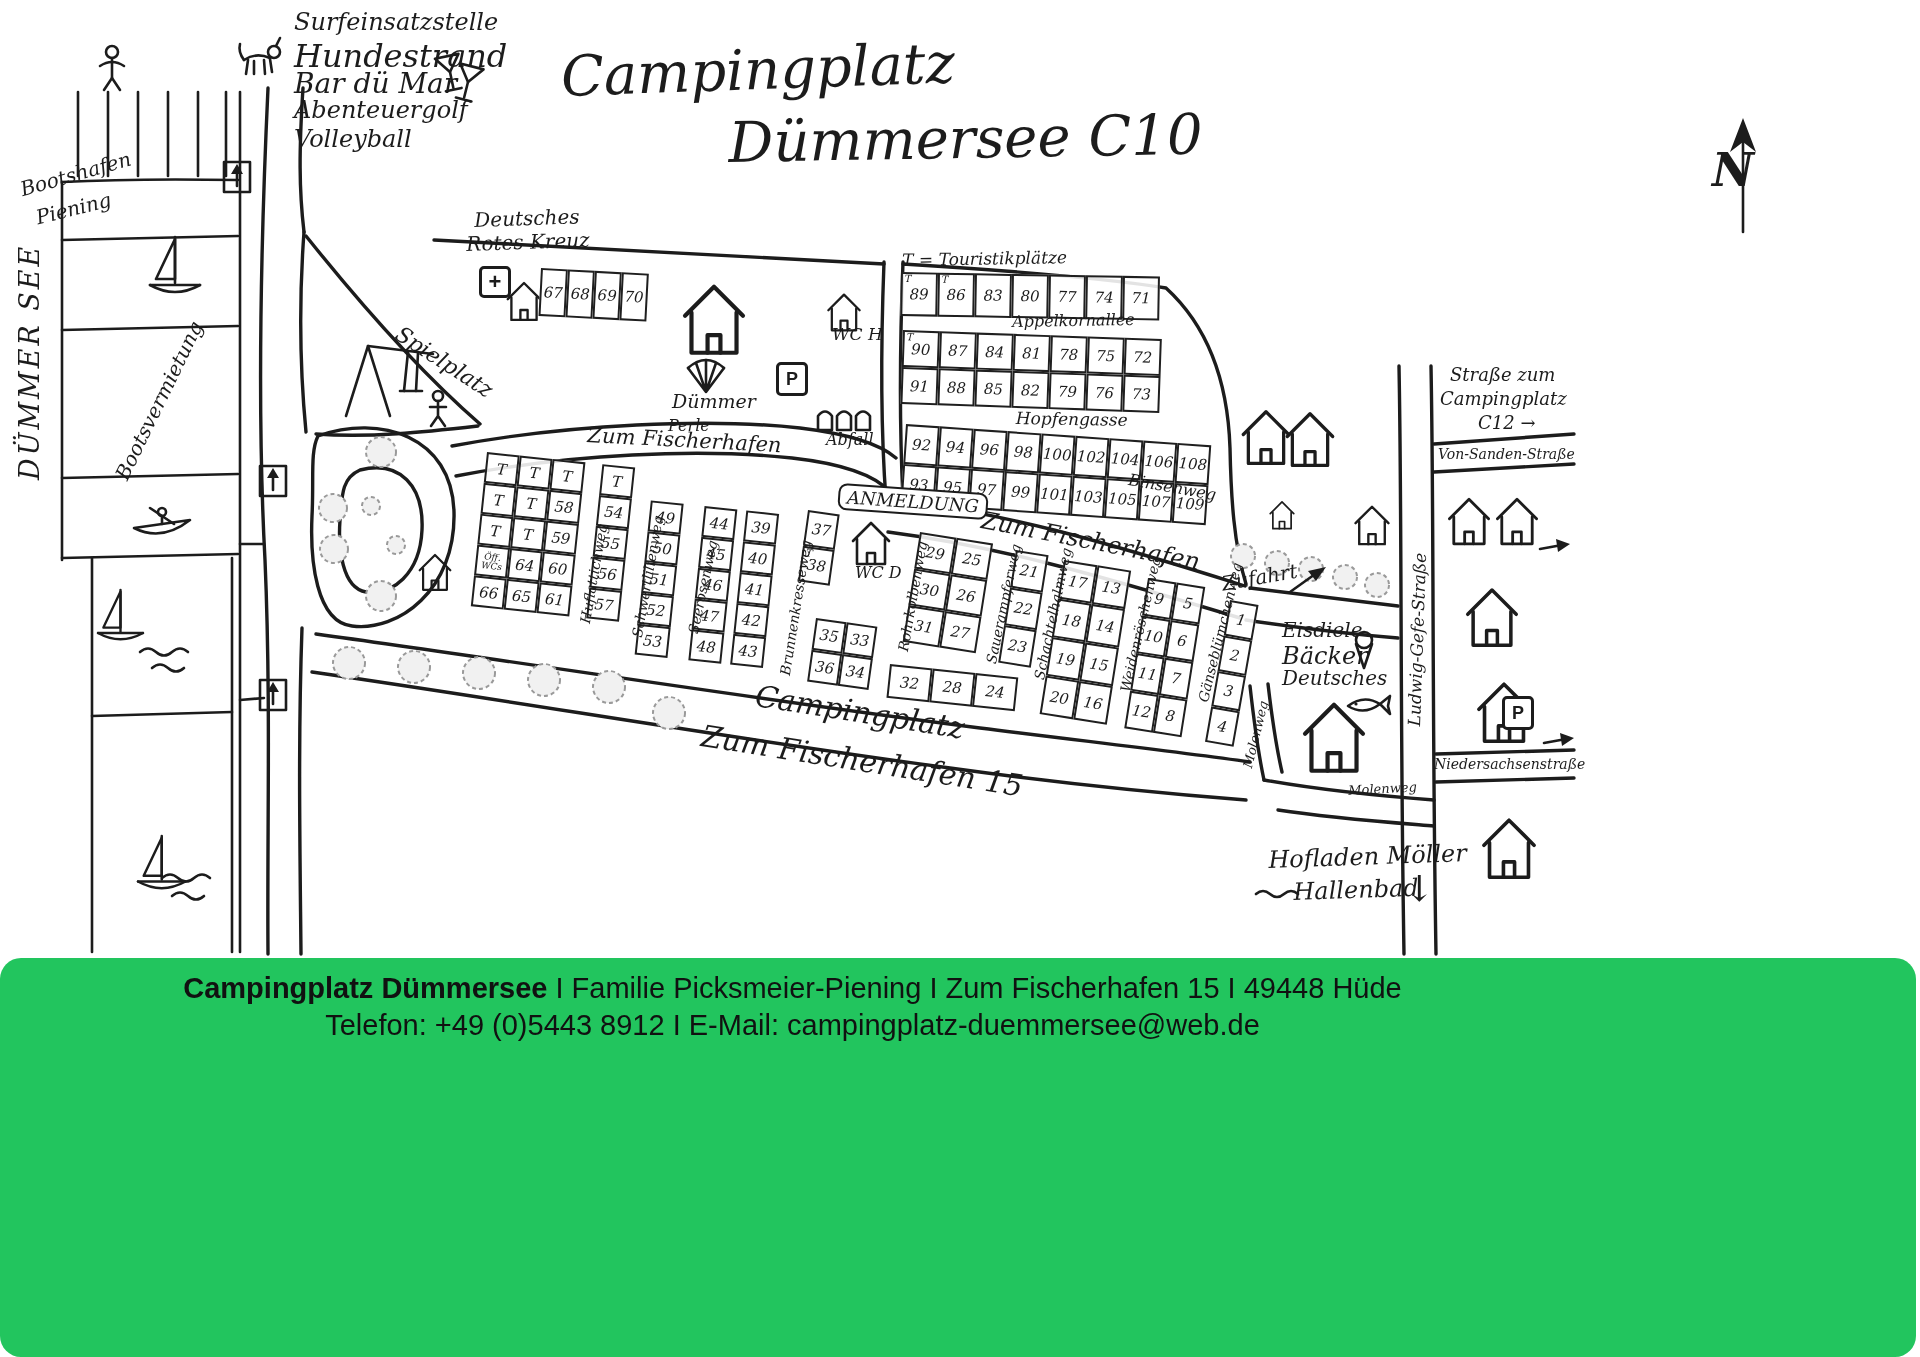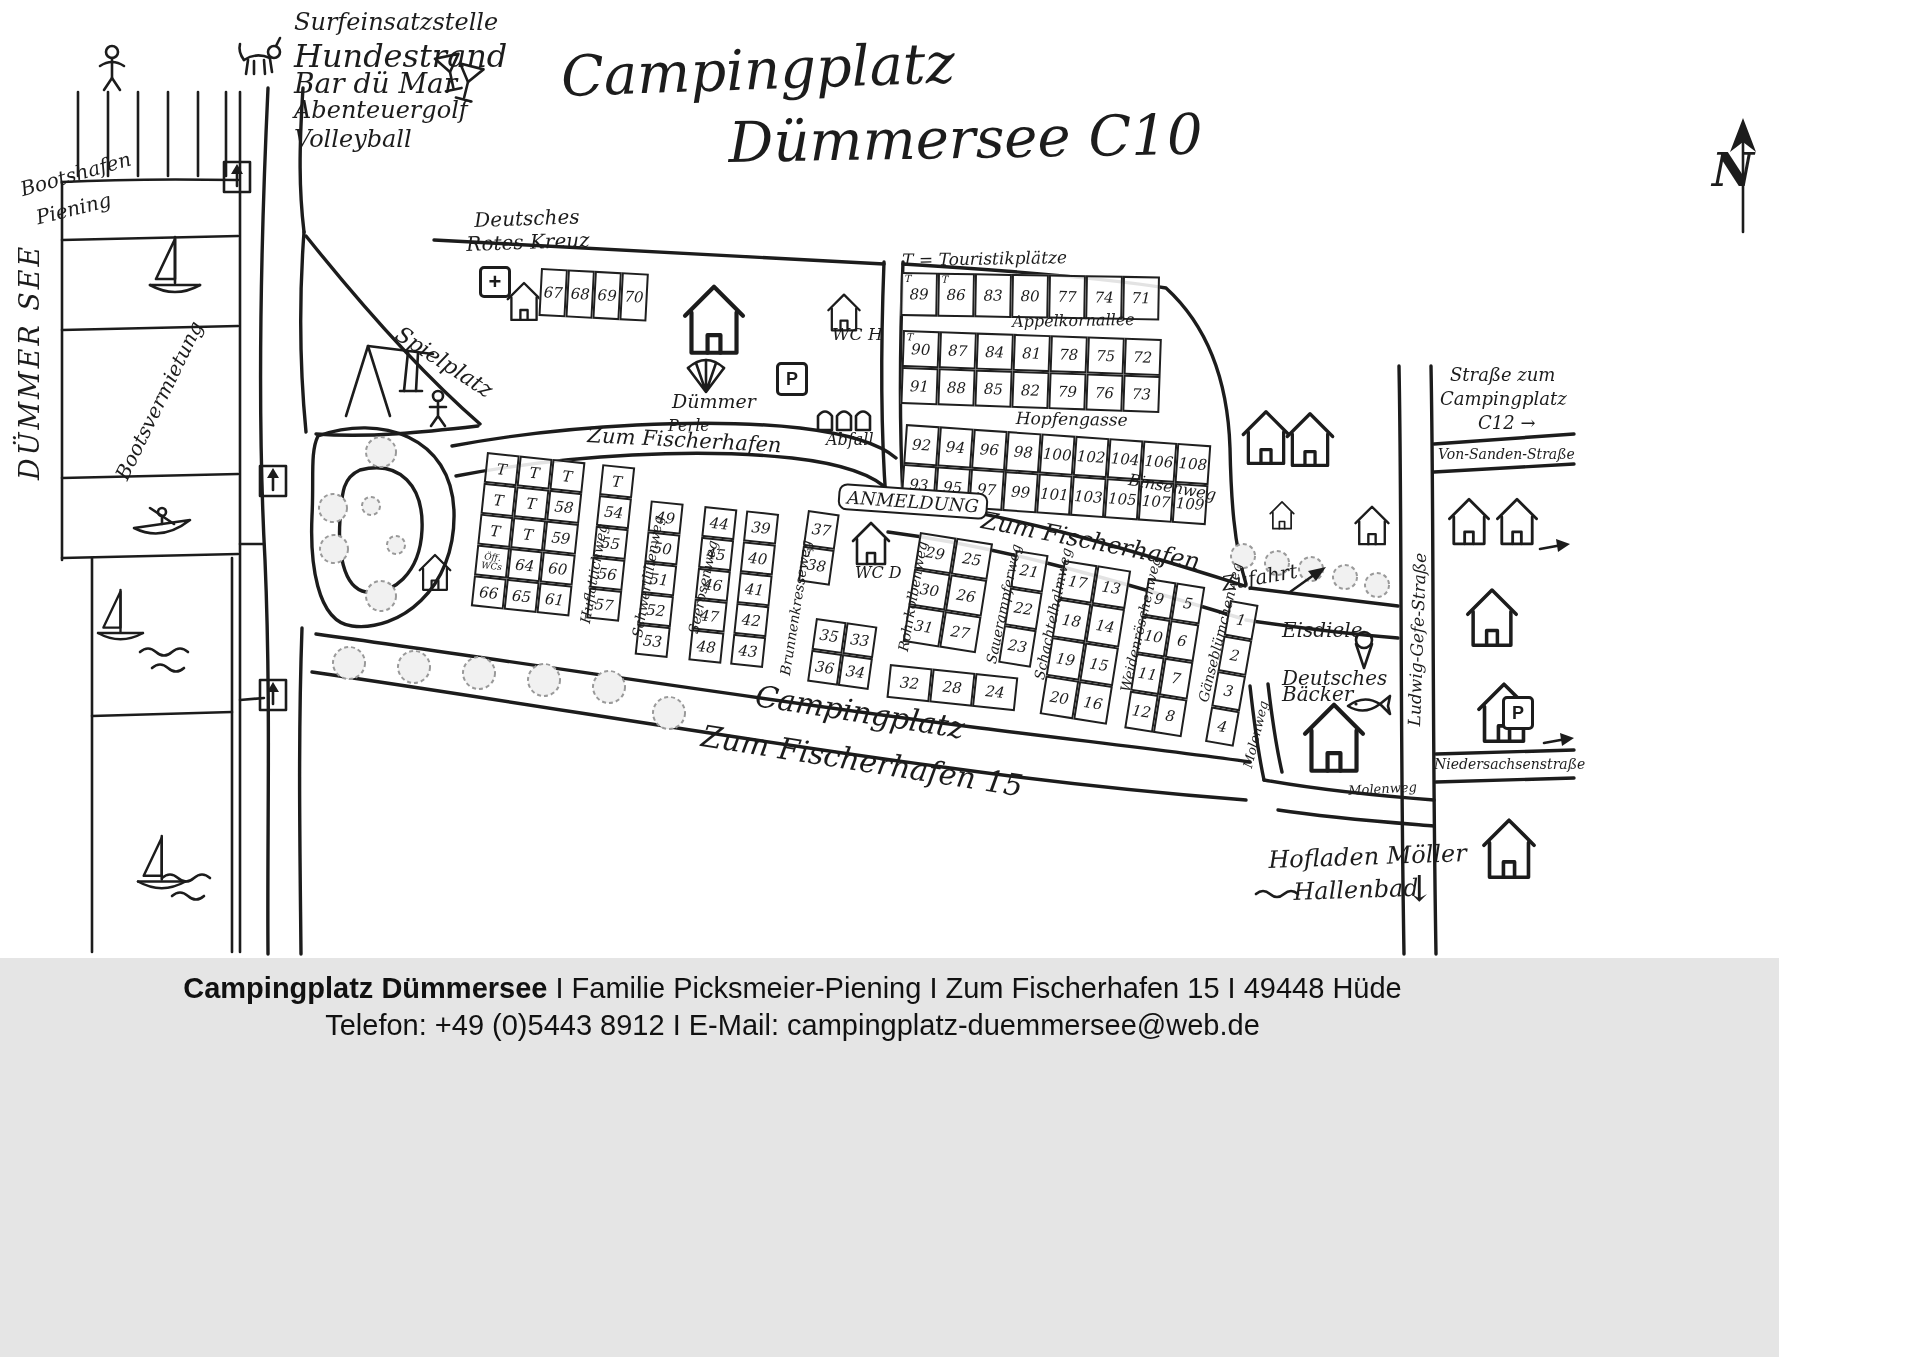"Bäcker" div.lbl { font-size: 20px -> 24px; top: 684px -> 644px }
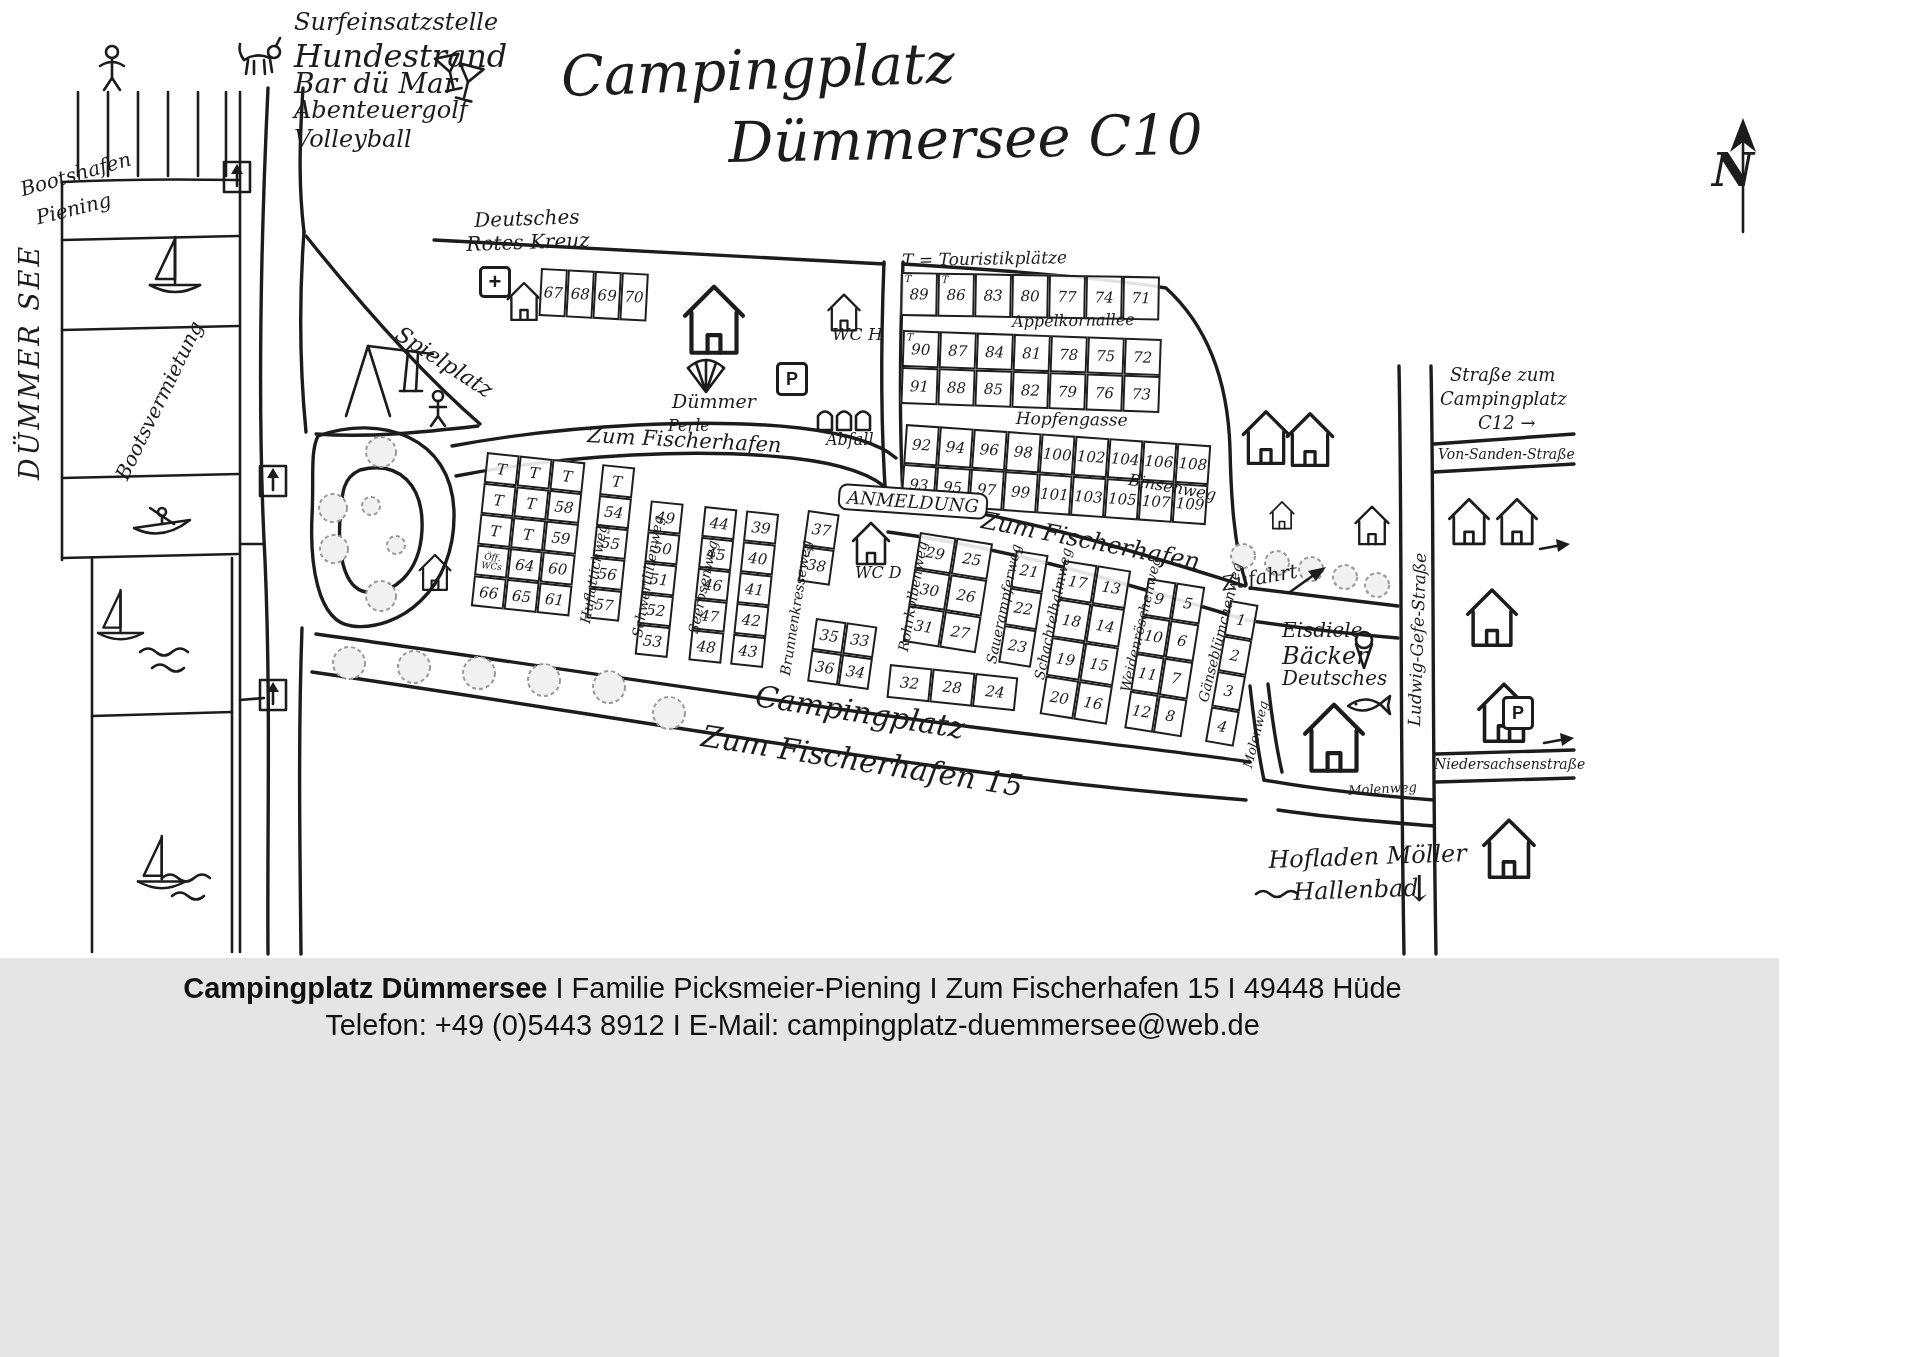"Campingplatz Dümmersee I Familie" .footer { background: #e5e5e5 -> #22c55e; border-radius: none -> 21px; width: 1779px -> 1916px }
